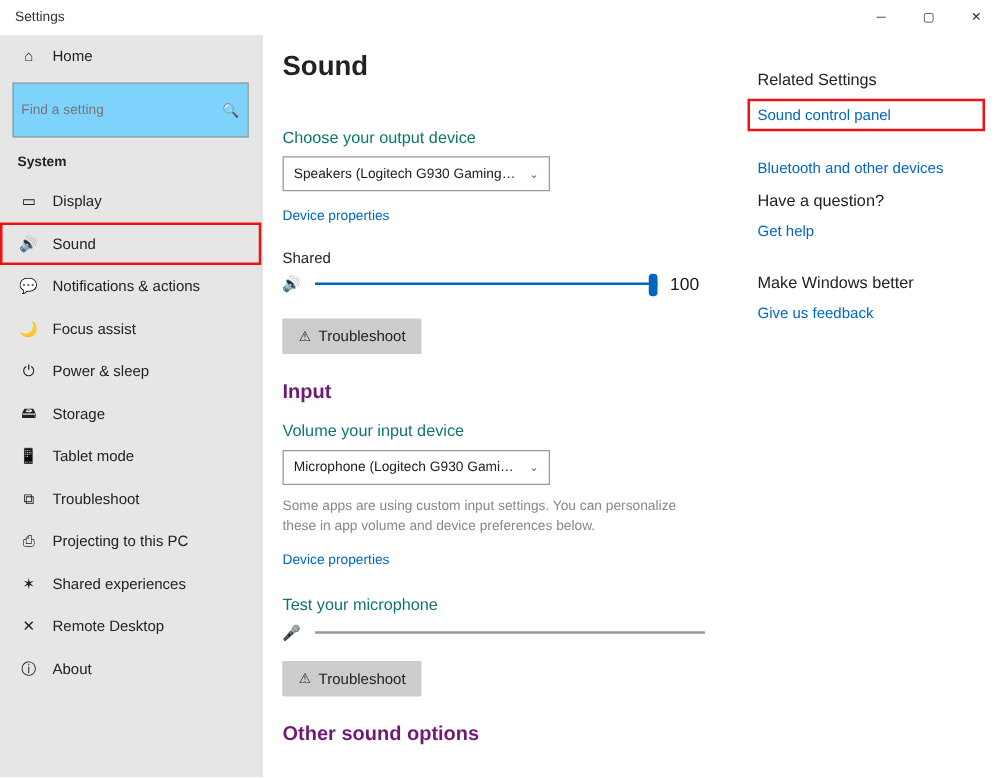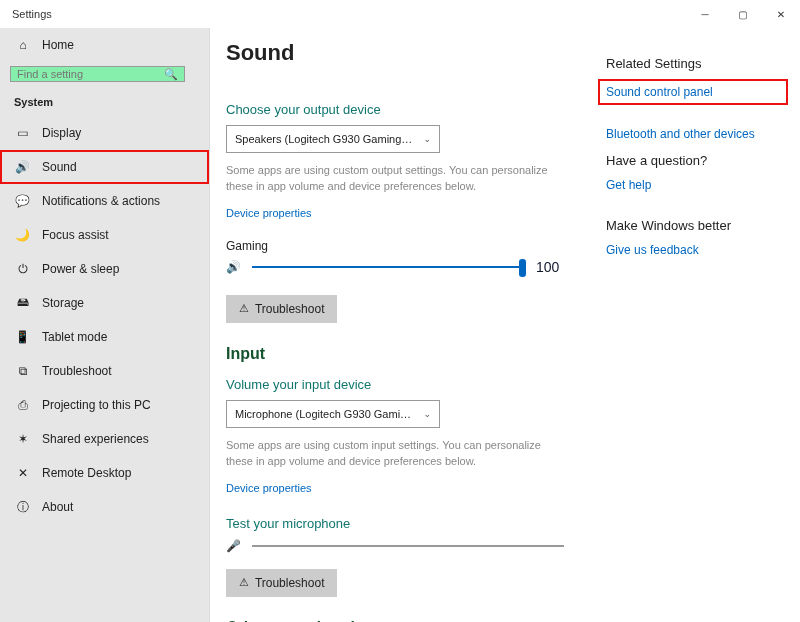"Find a setting" .searchbox { background: #86efac -> #7dd3fc; height: 16px -> 44px; margin: 4px 24px 12px 10px -> 4px 10px 12px 10px }
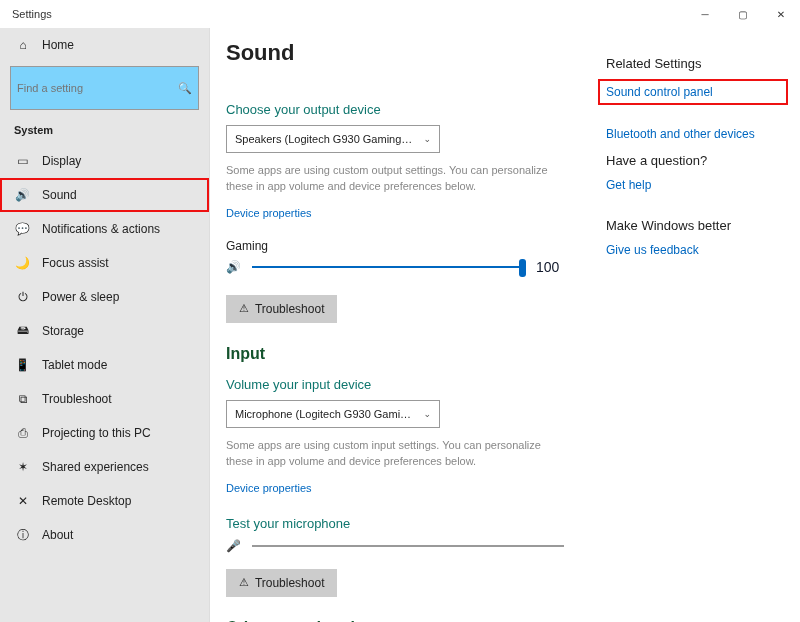"Some apps are using custom output" div.desc { html: <div>Some apps are using custom output settings. You can personalize these in app volume and device preferences below.</div> -> none }
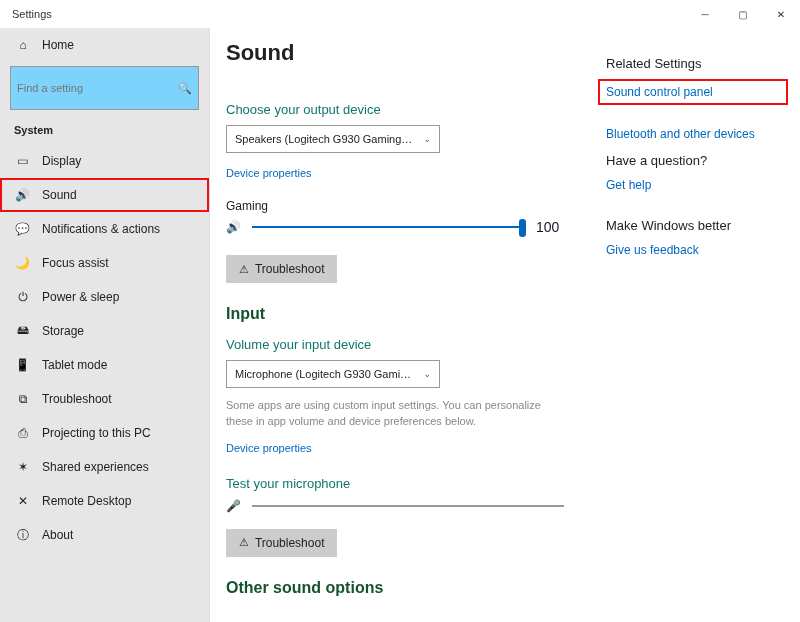"Gaming" div.vollabel { text: Gaming -> Shared }
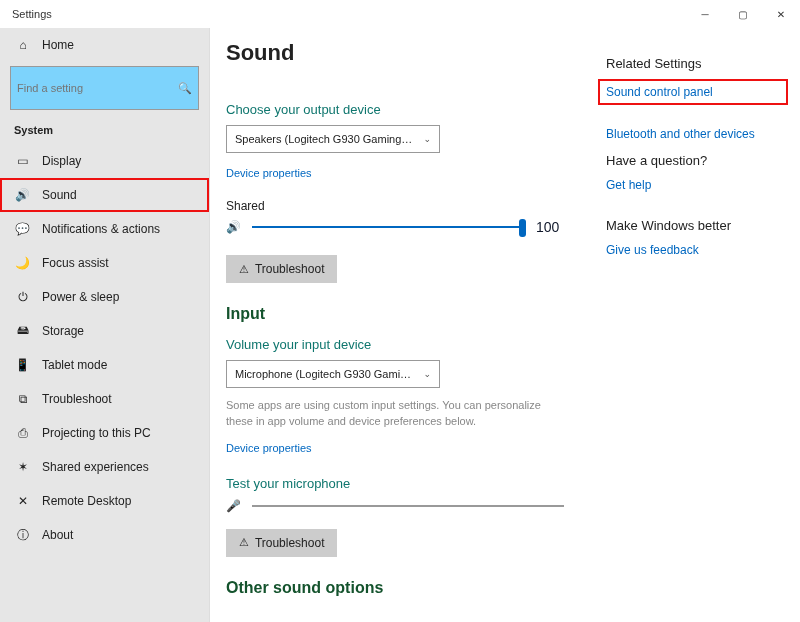"Input" .subhdr { color: #14532d -> #701a75 }
